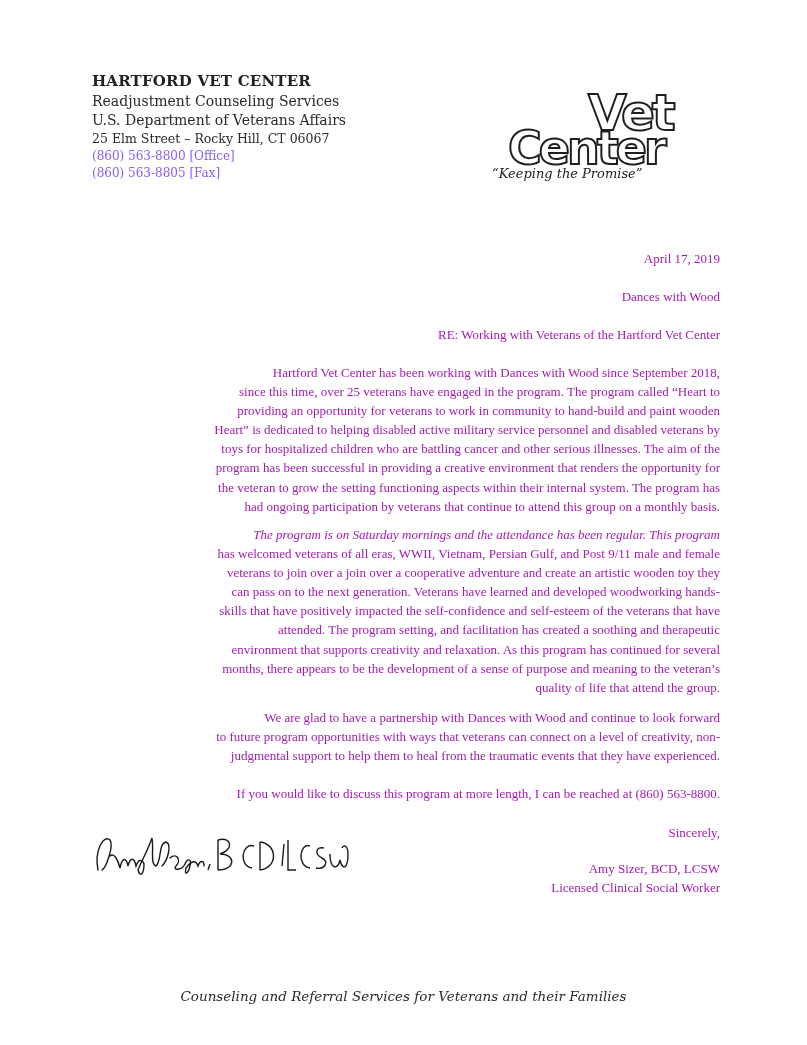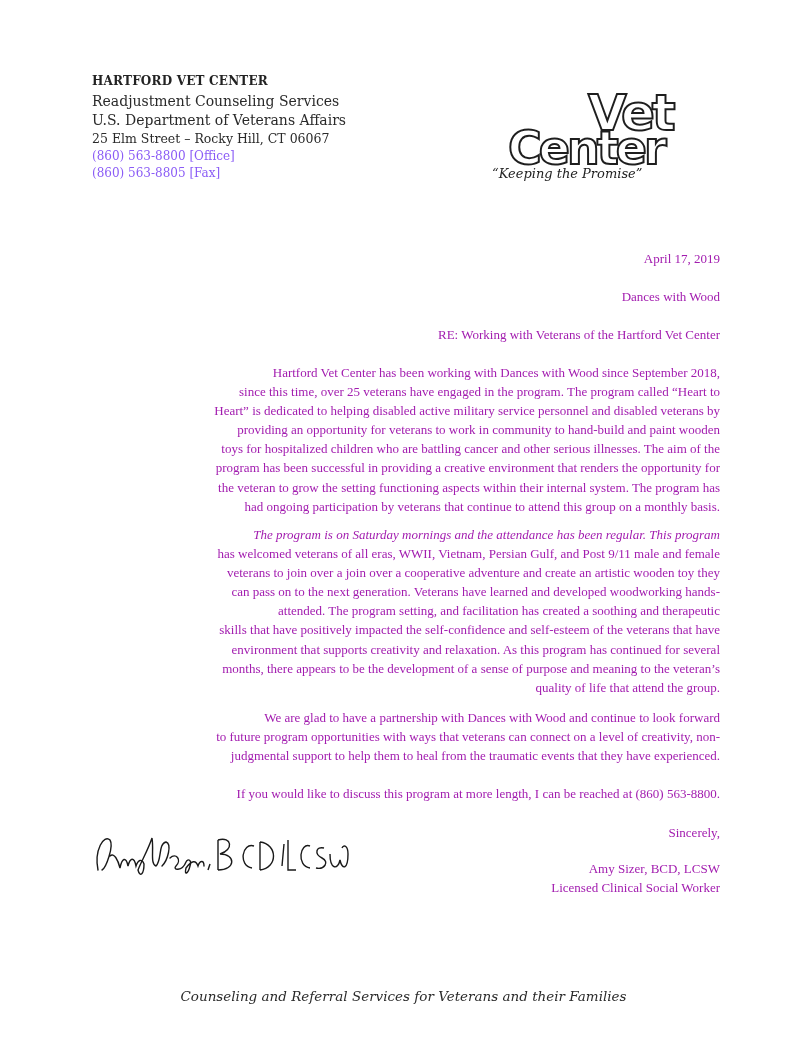"HARTFORD VET CENTER" .org-name { font-size: 12px -> 15px }
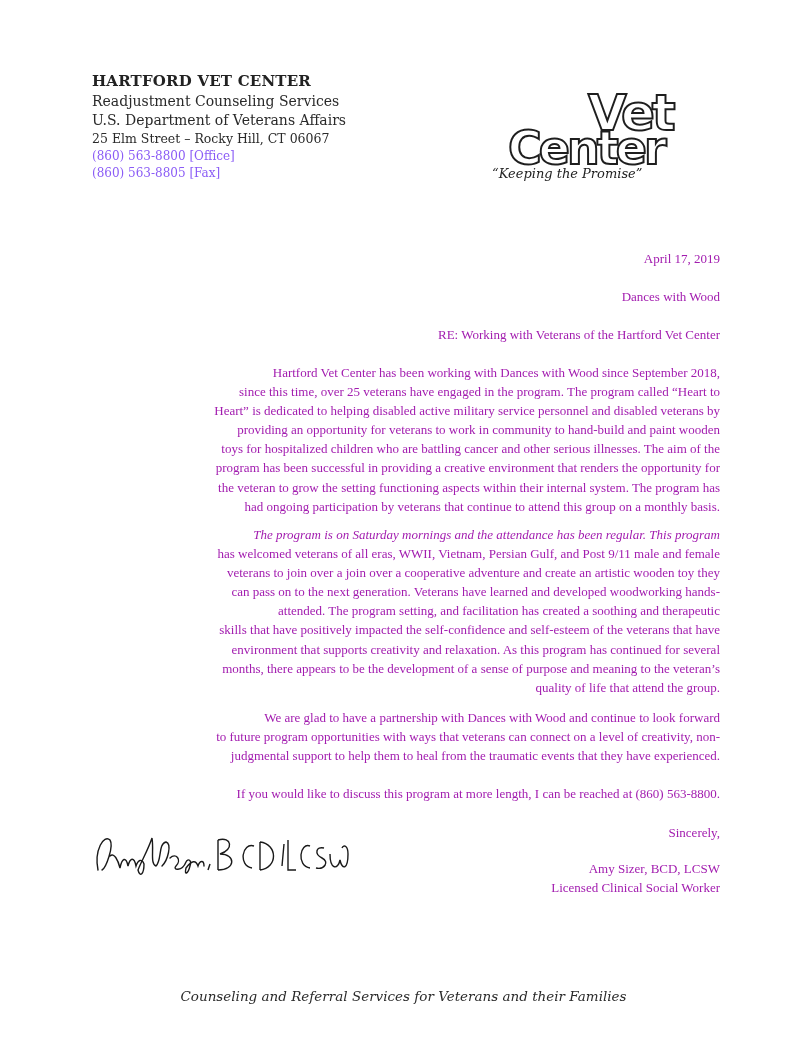"Heart” is dedicated to helping" span.line { order: before "providing an opportunity for veterans" -> after "providing an opportunity for veterans" }
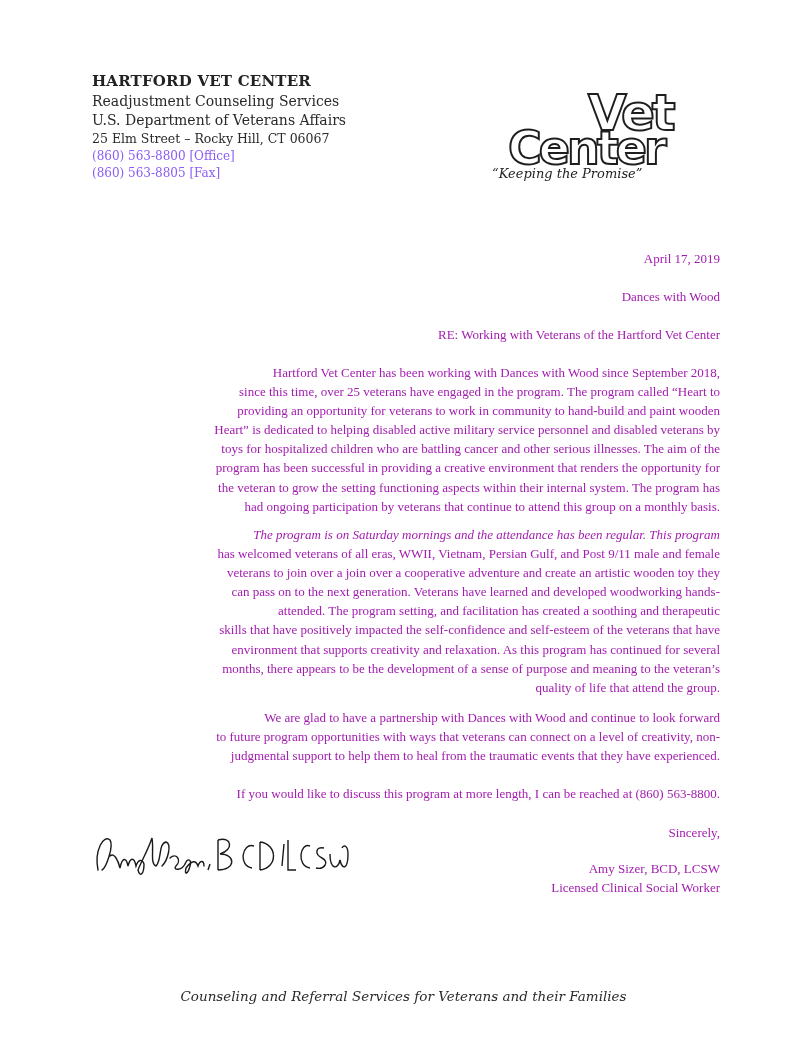"attended. The program setting, and" span.line { order: before "skills that have positively impacted" -> after "skills that have positively impacted" }
